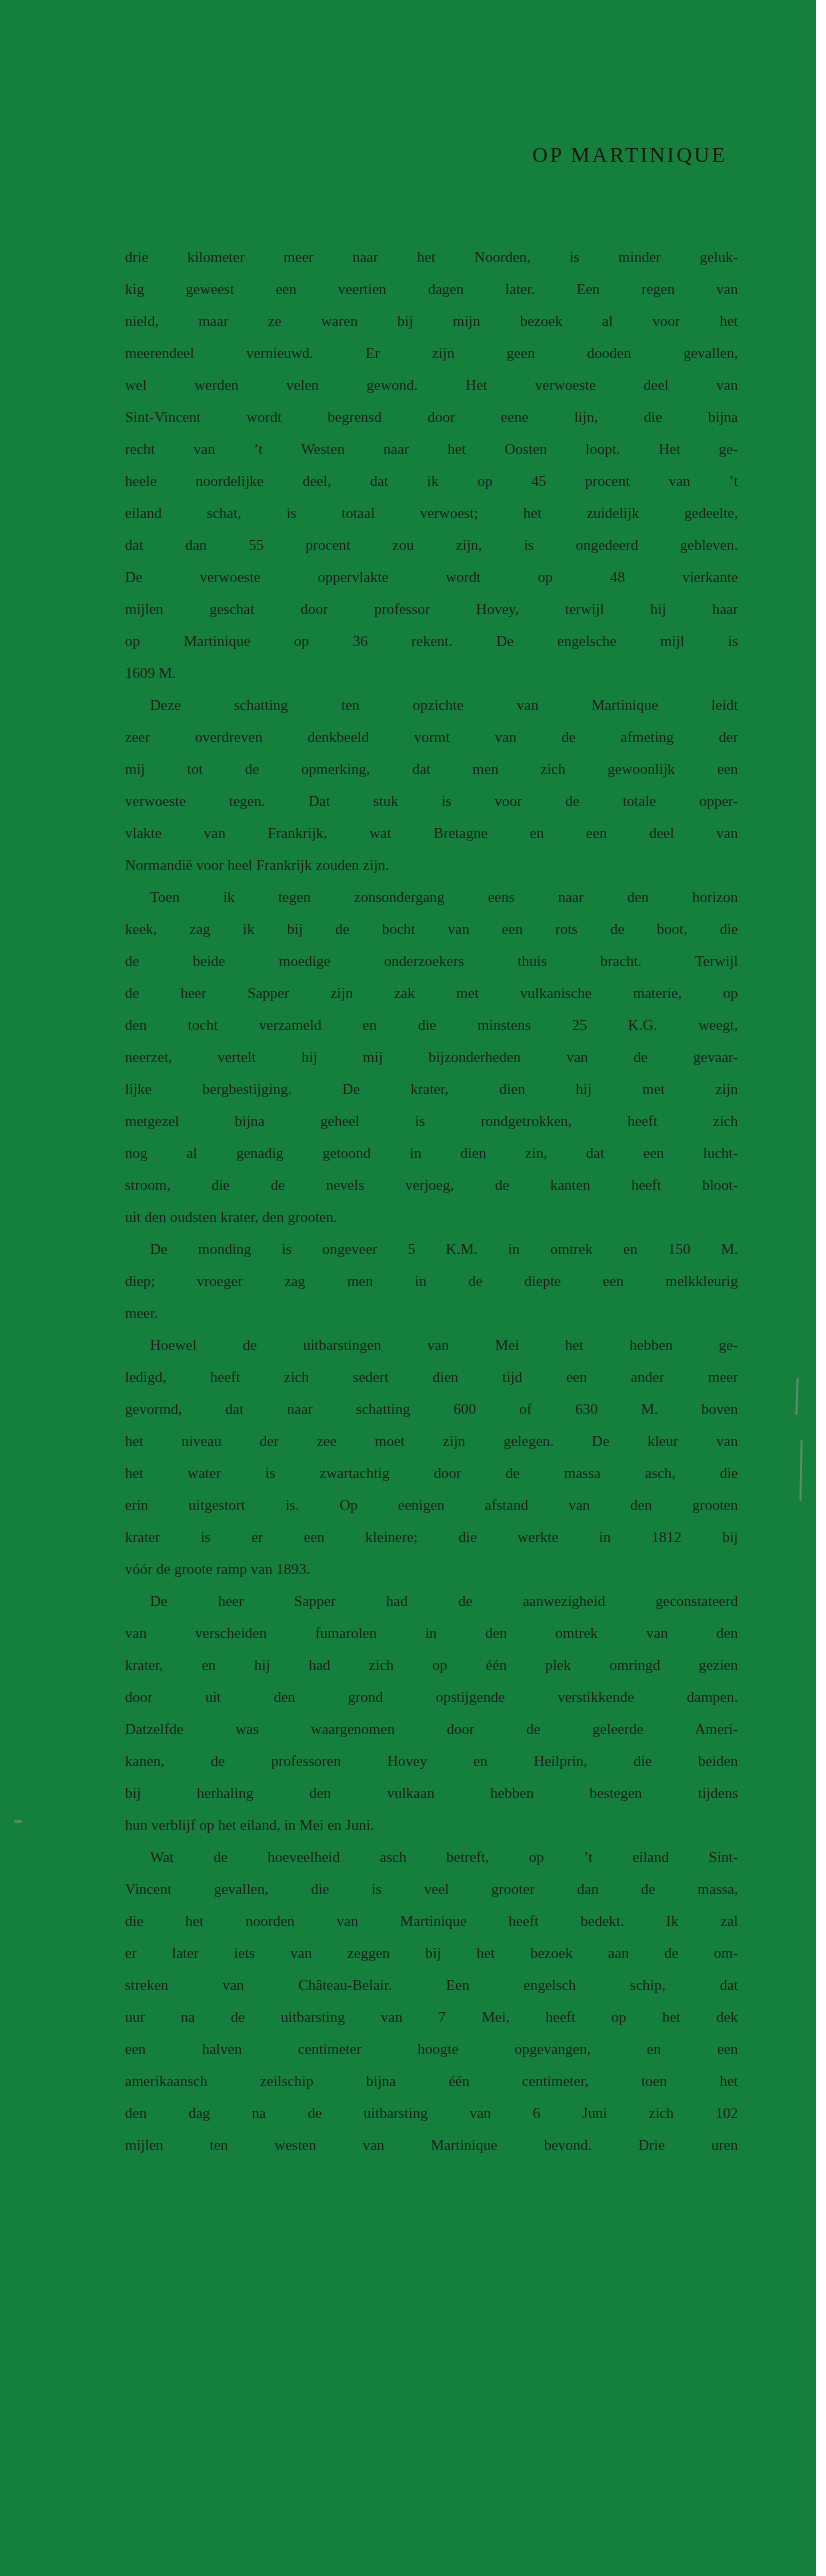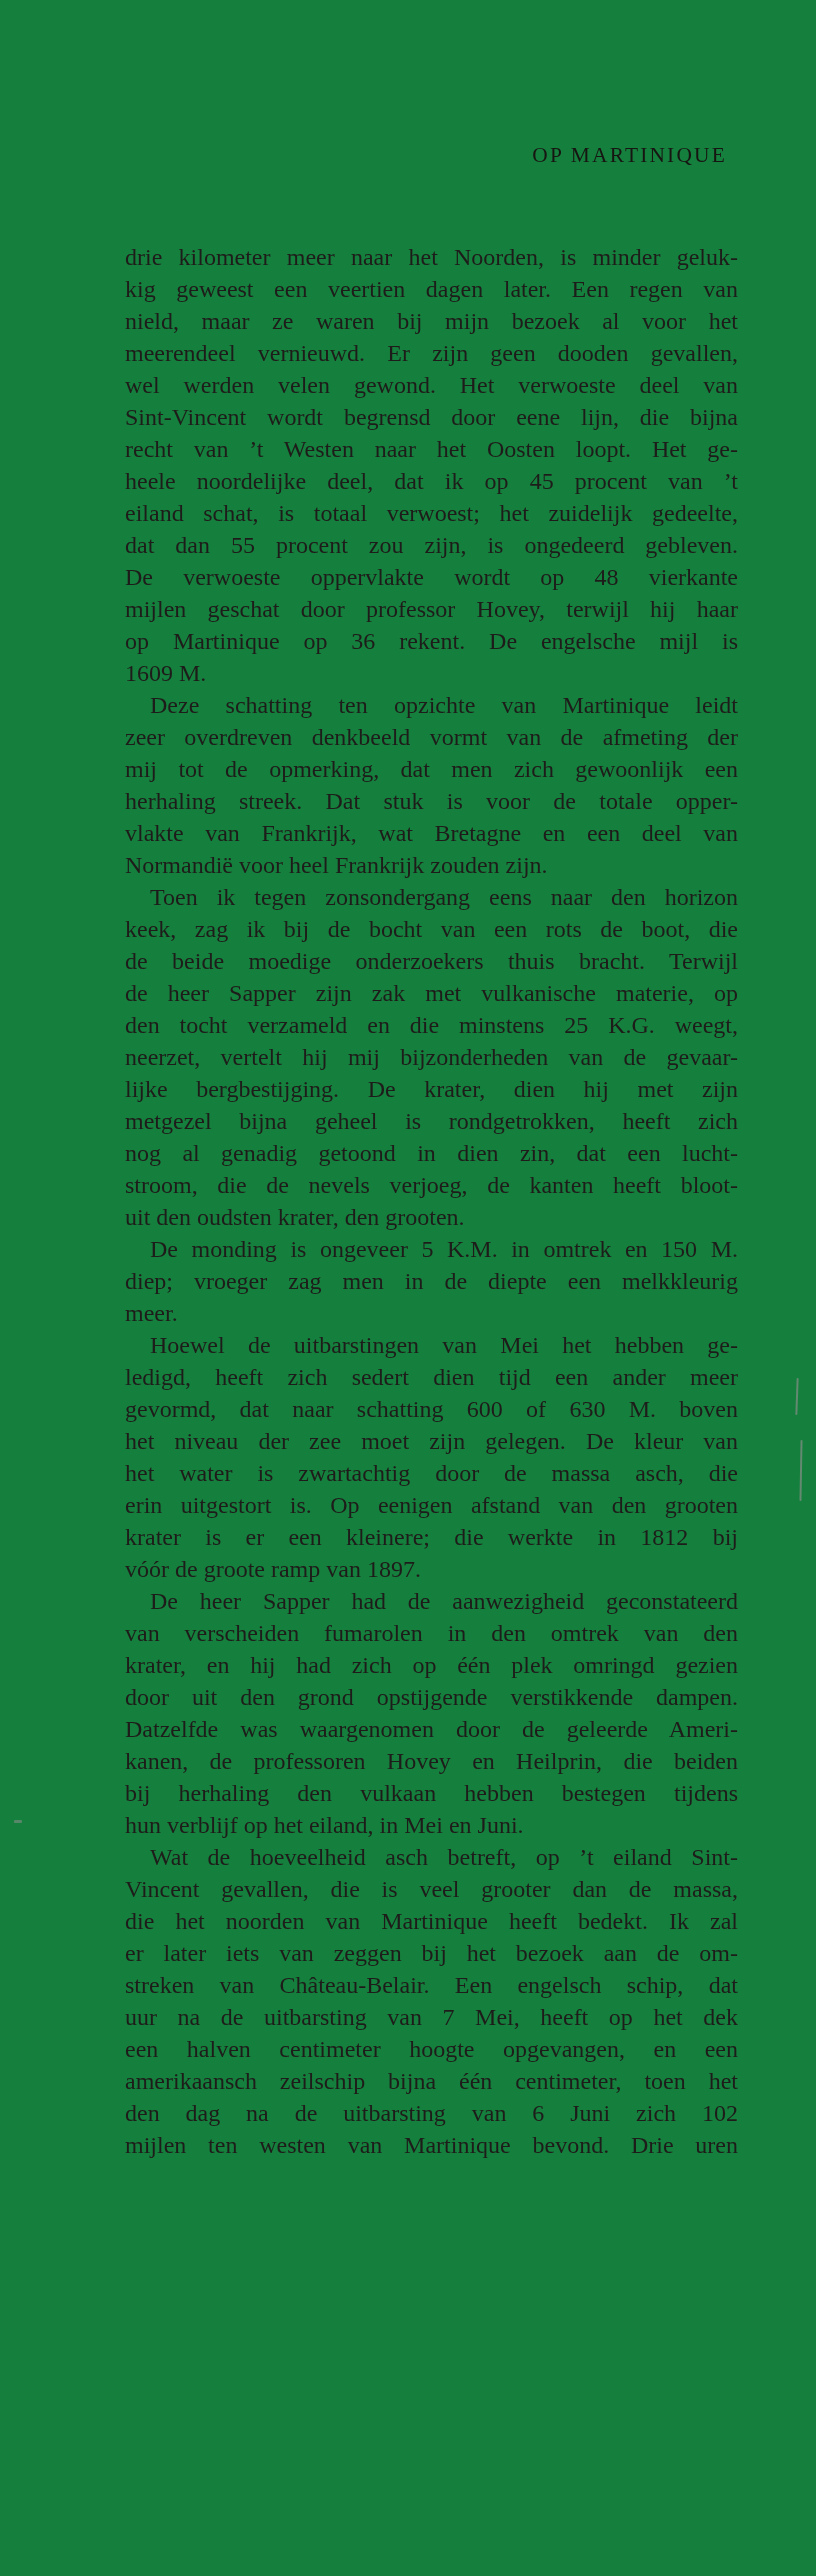"drie kilometer meer naar het" .text-body { font-size: 24px -> 15px }
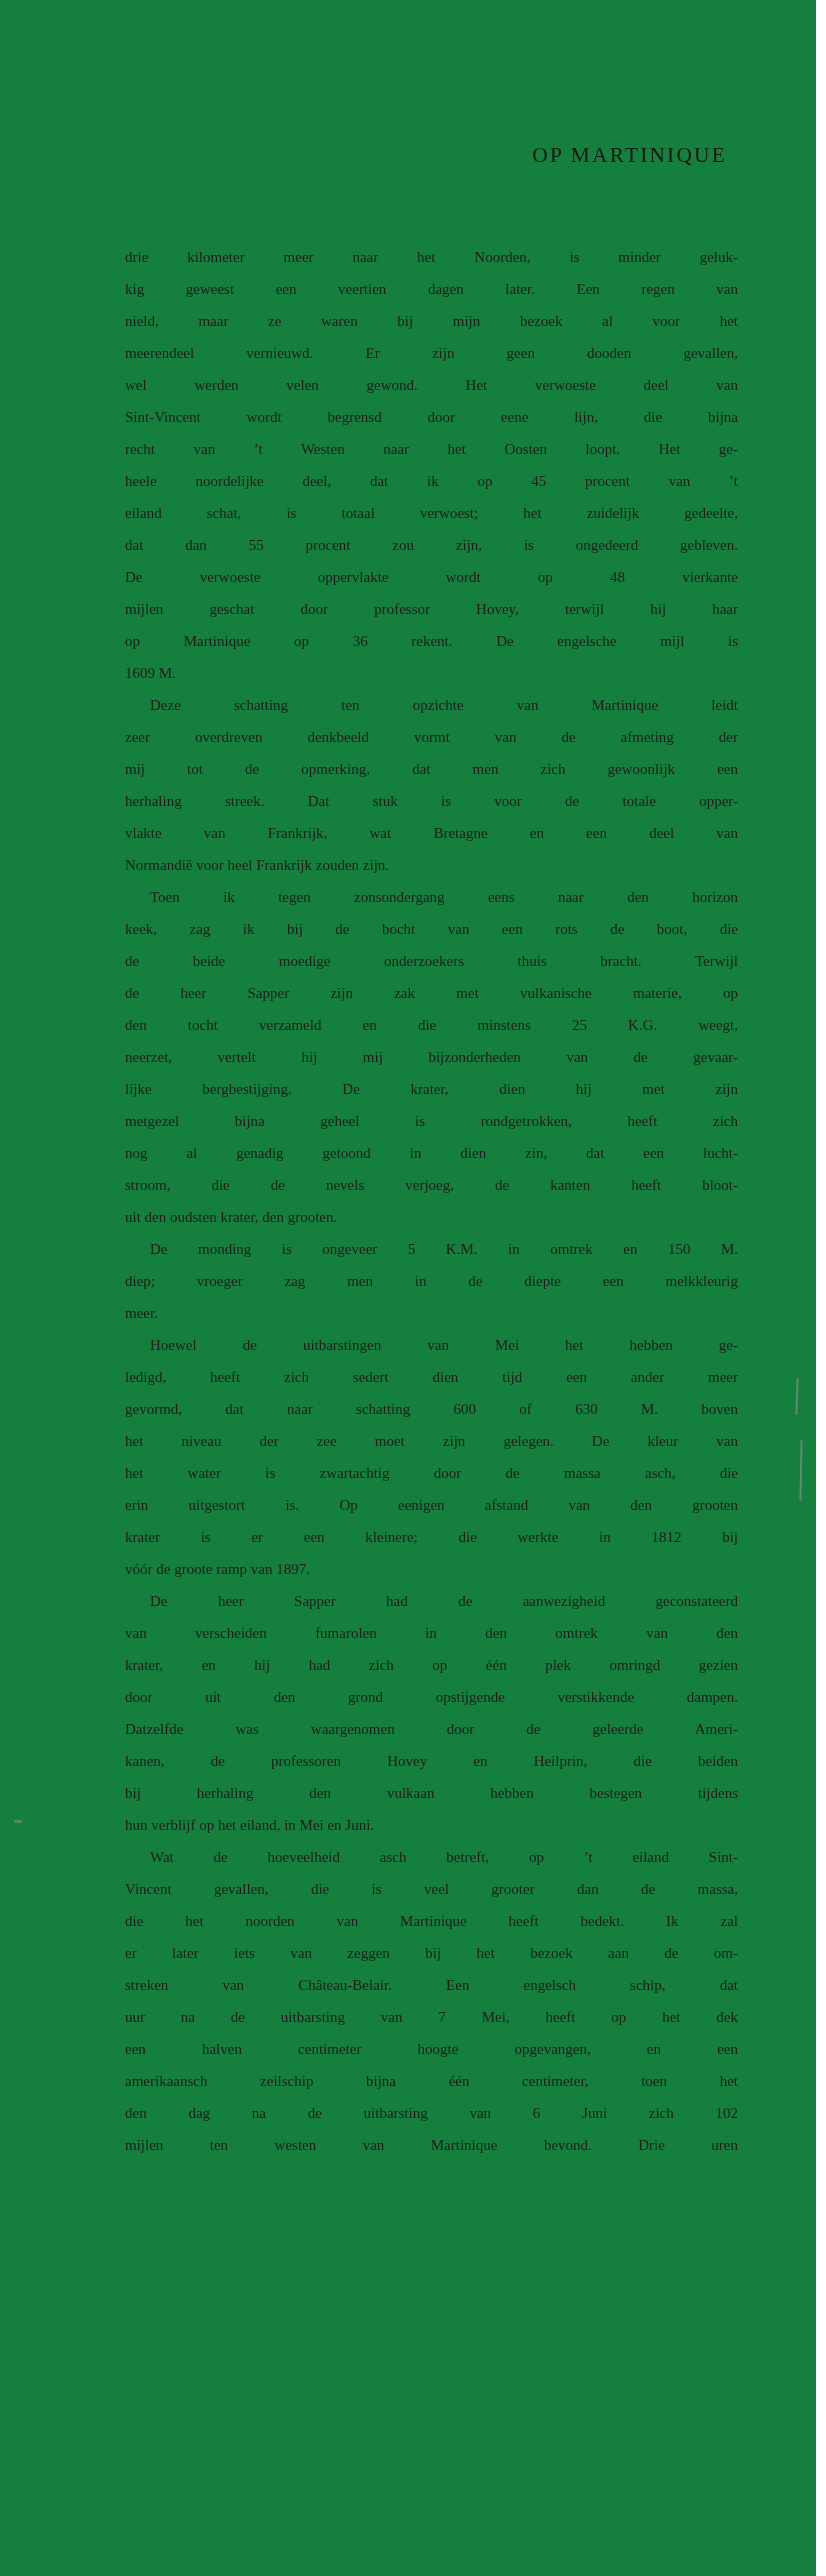"herhaling streek. Dat stuk is" span.line { text: herhaling streek -> verwoeste tegen }
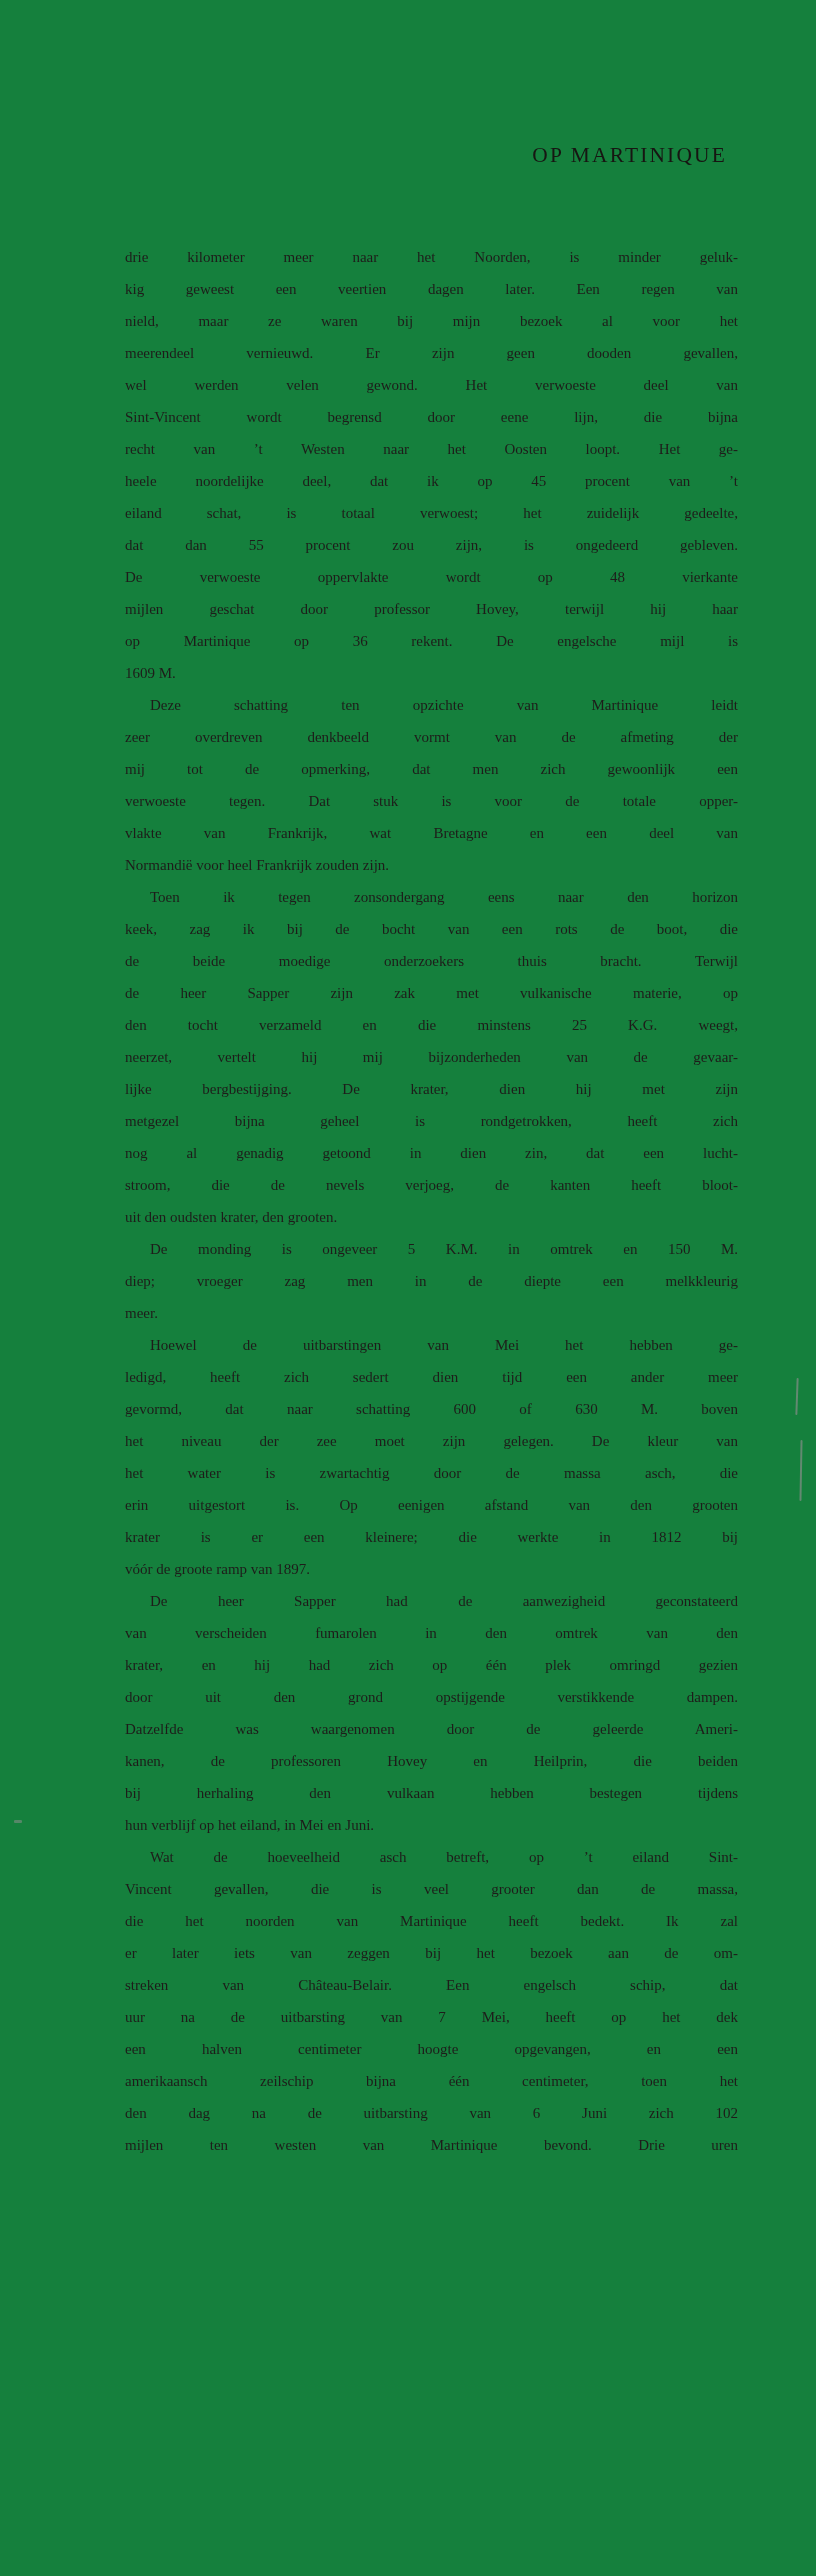"vóór de groote ramp van" span.line { text: 1897 -> 1893 }
